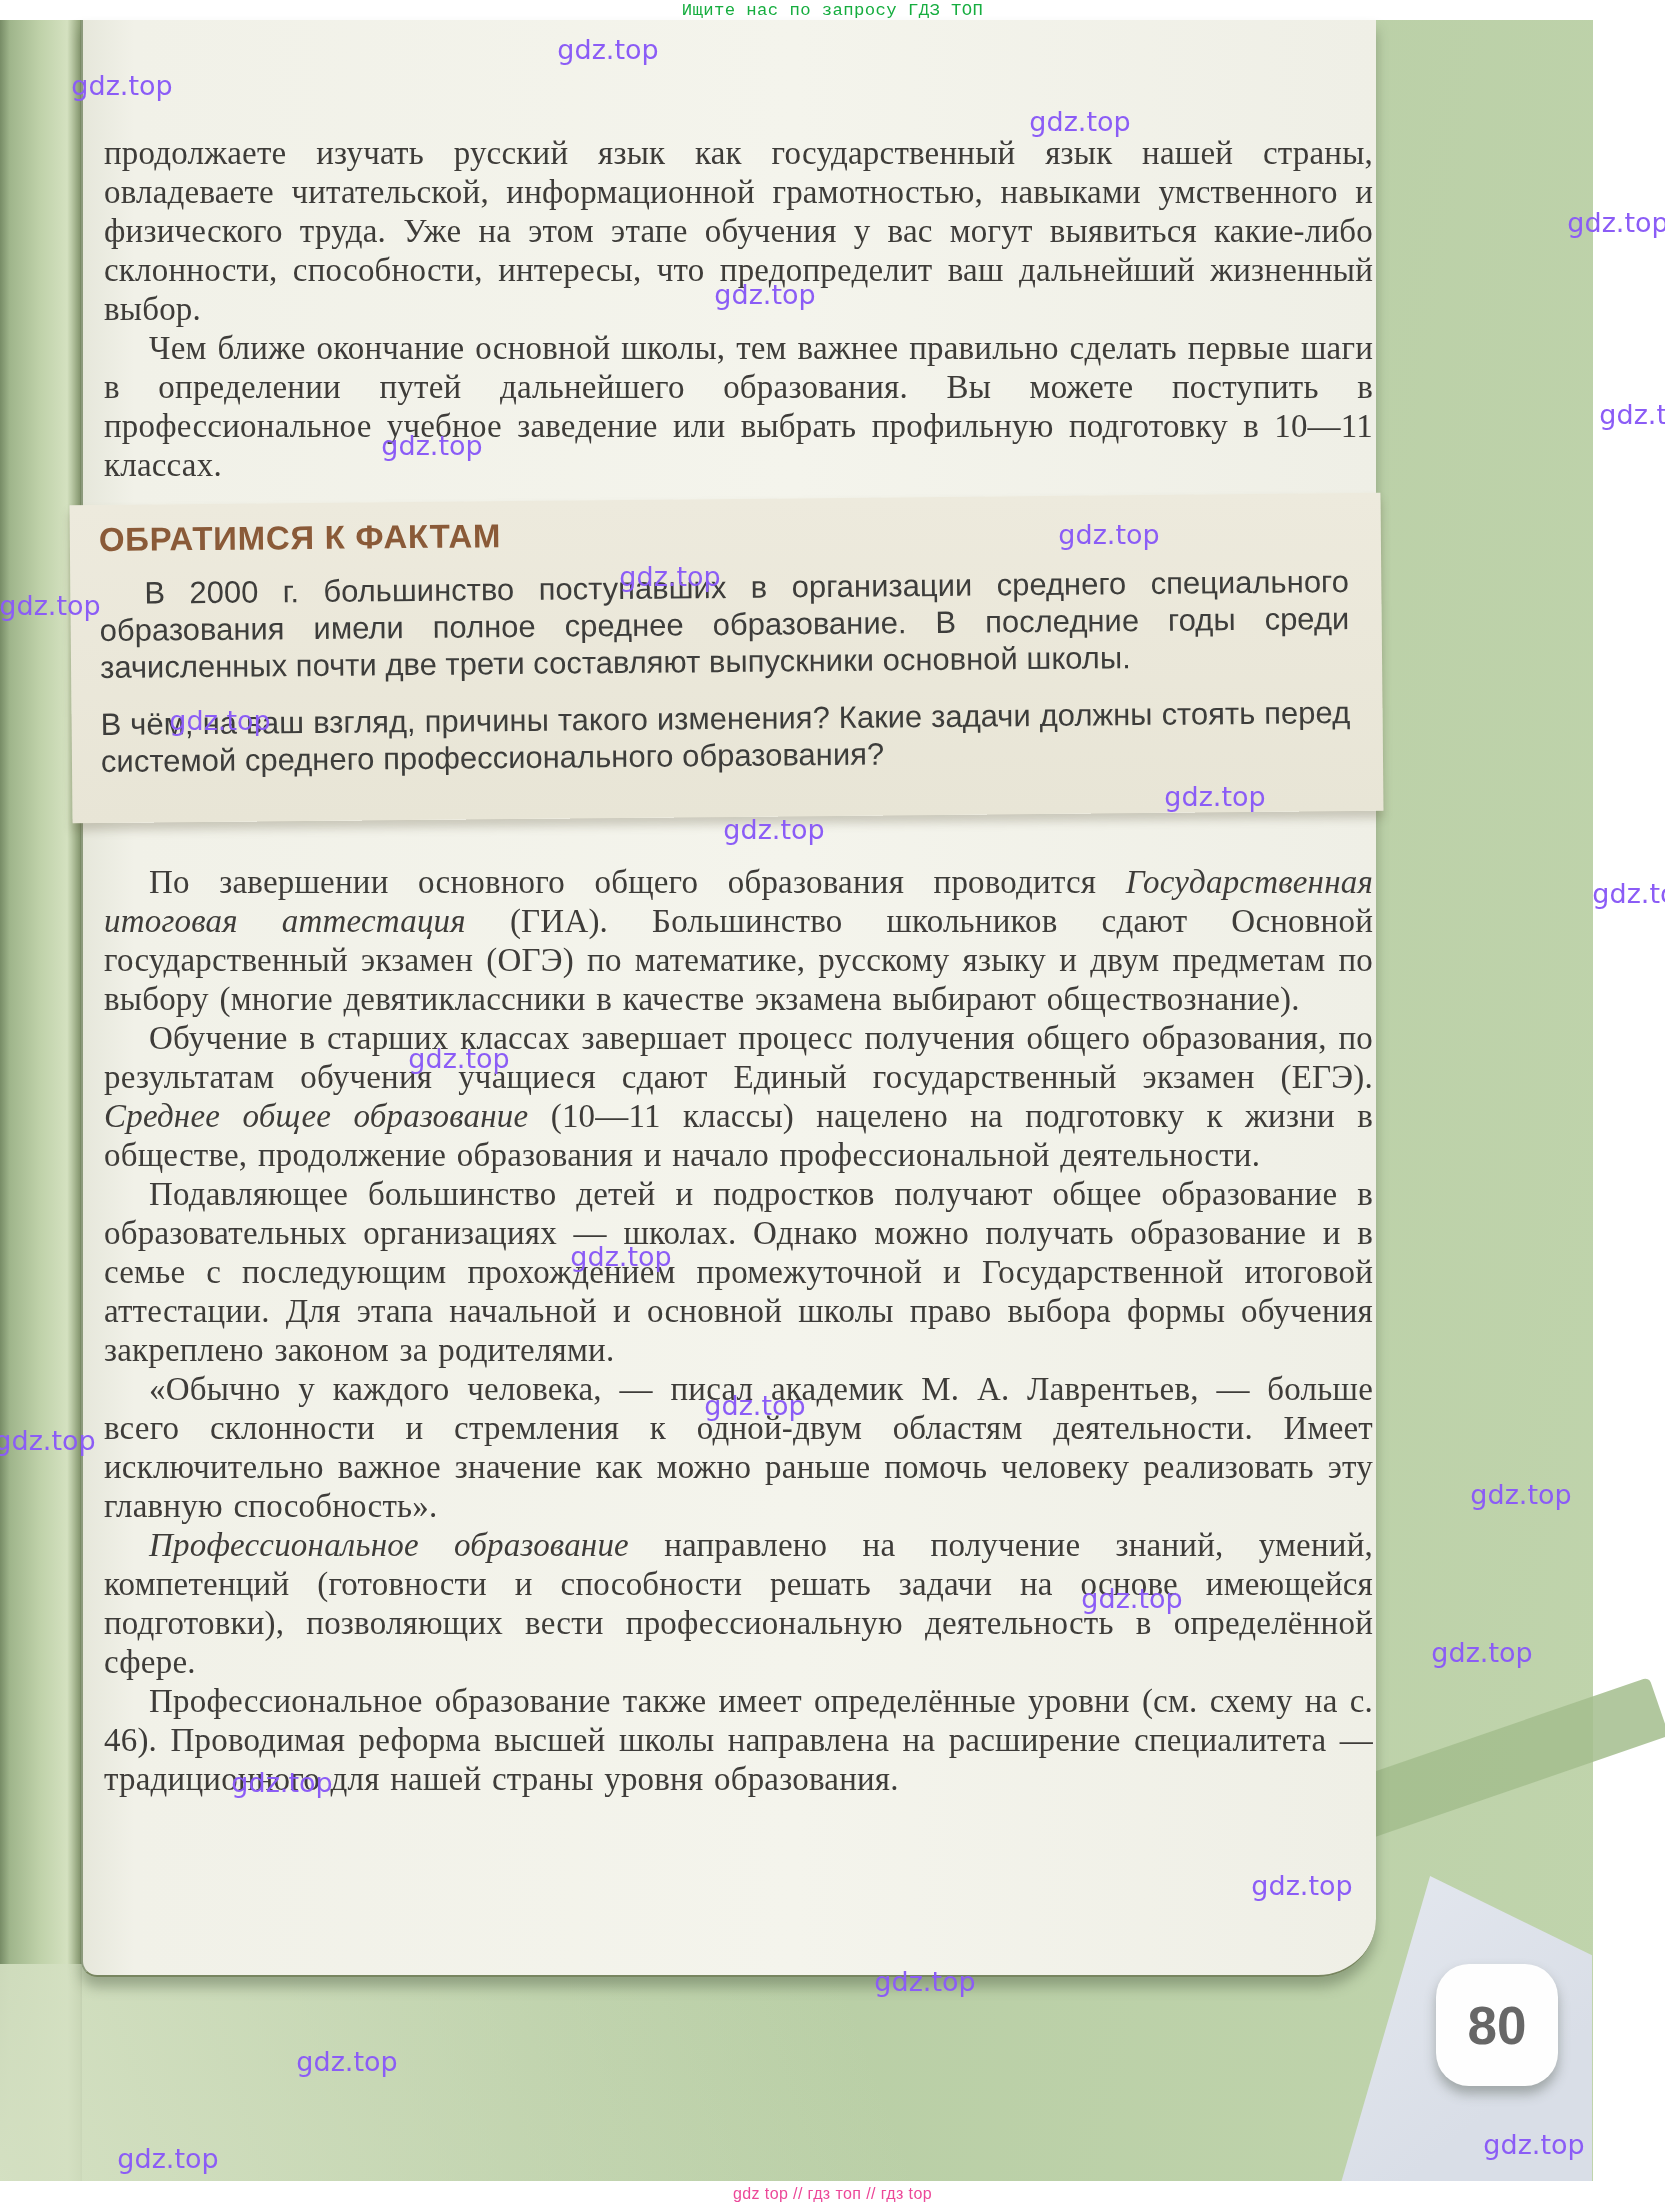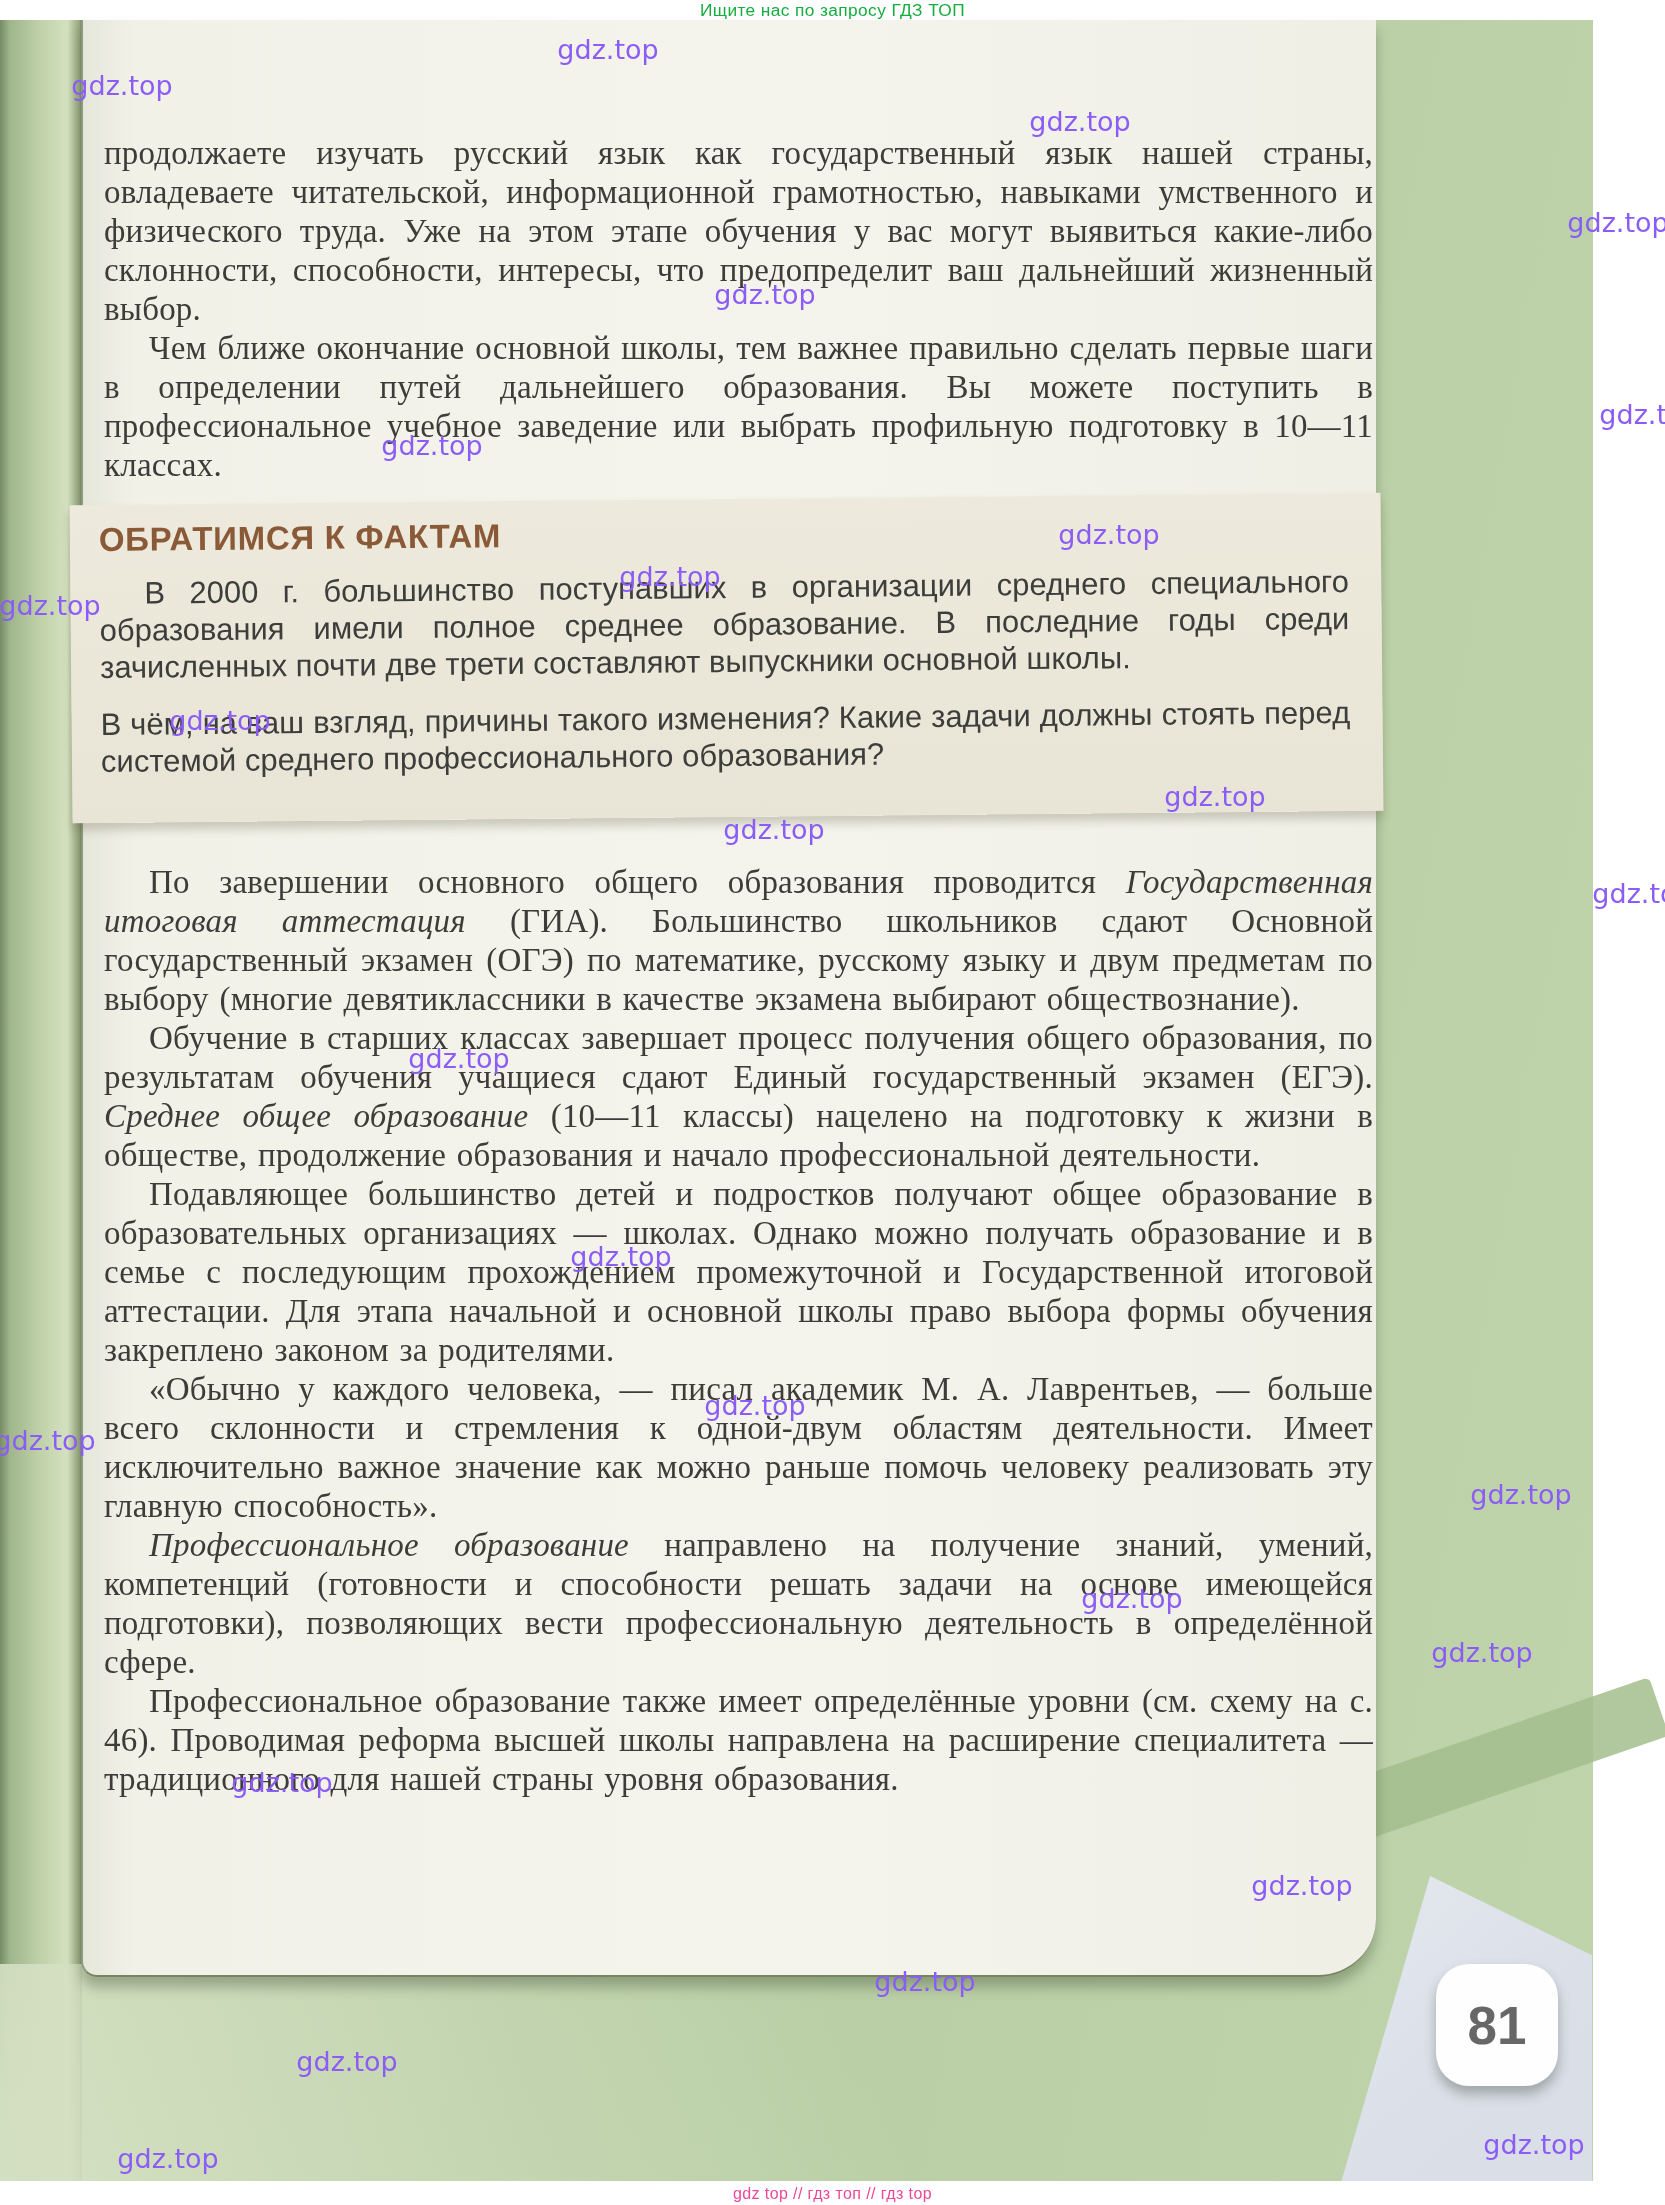"Ищите нас по запросу ГДЗ" .promo-text { font-family: Liberation Sans, sans-serif -> Liberation Mono, monospace }
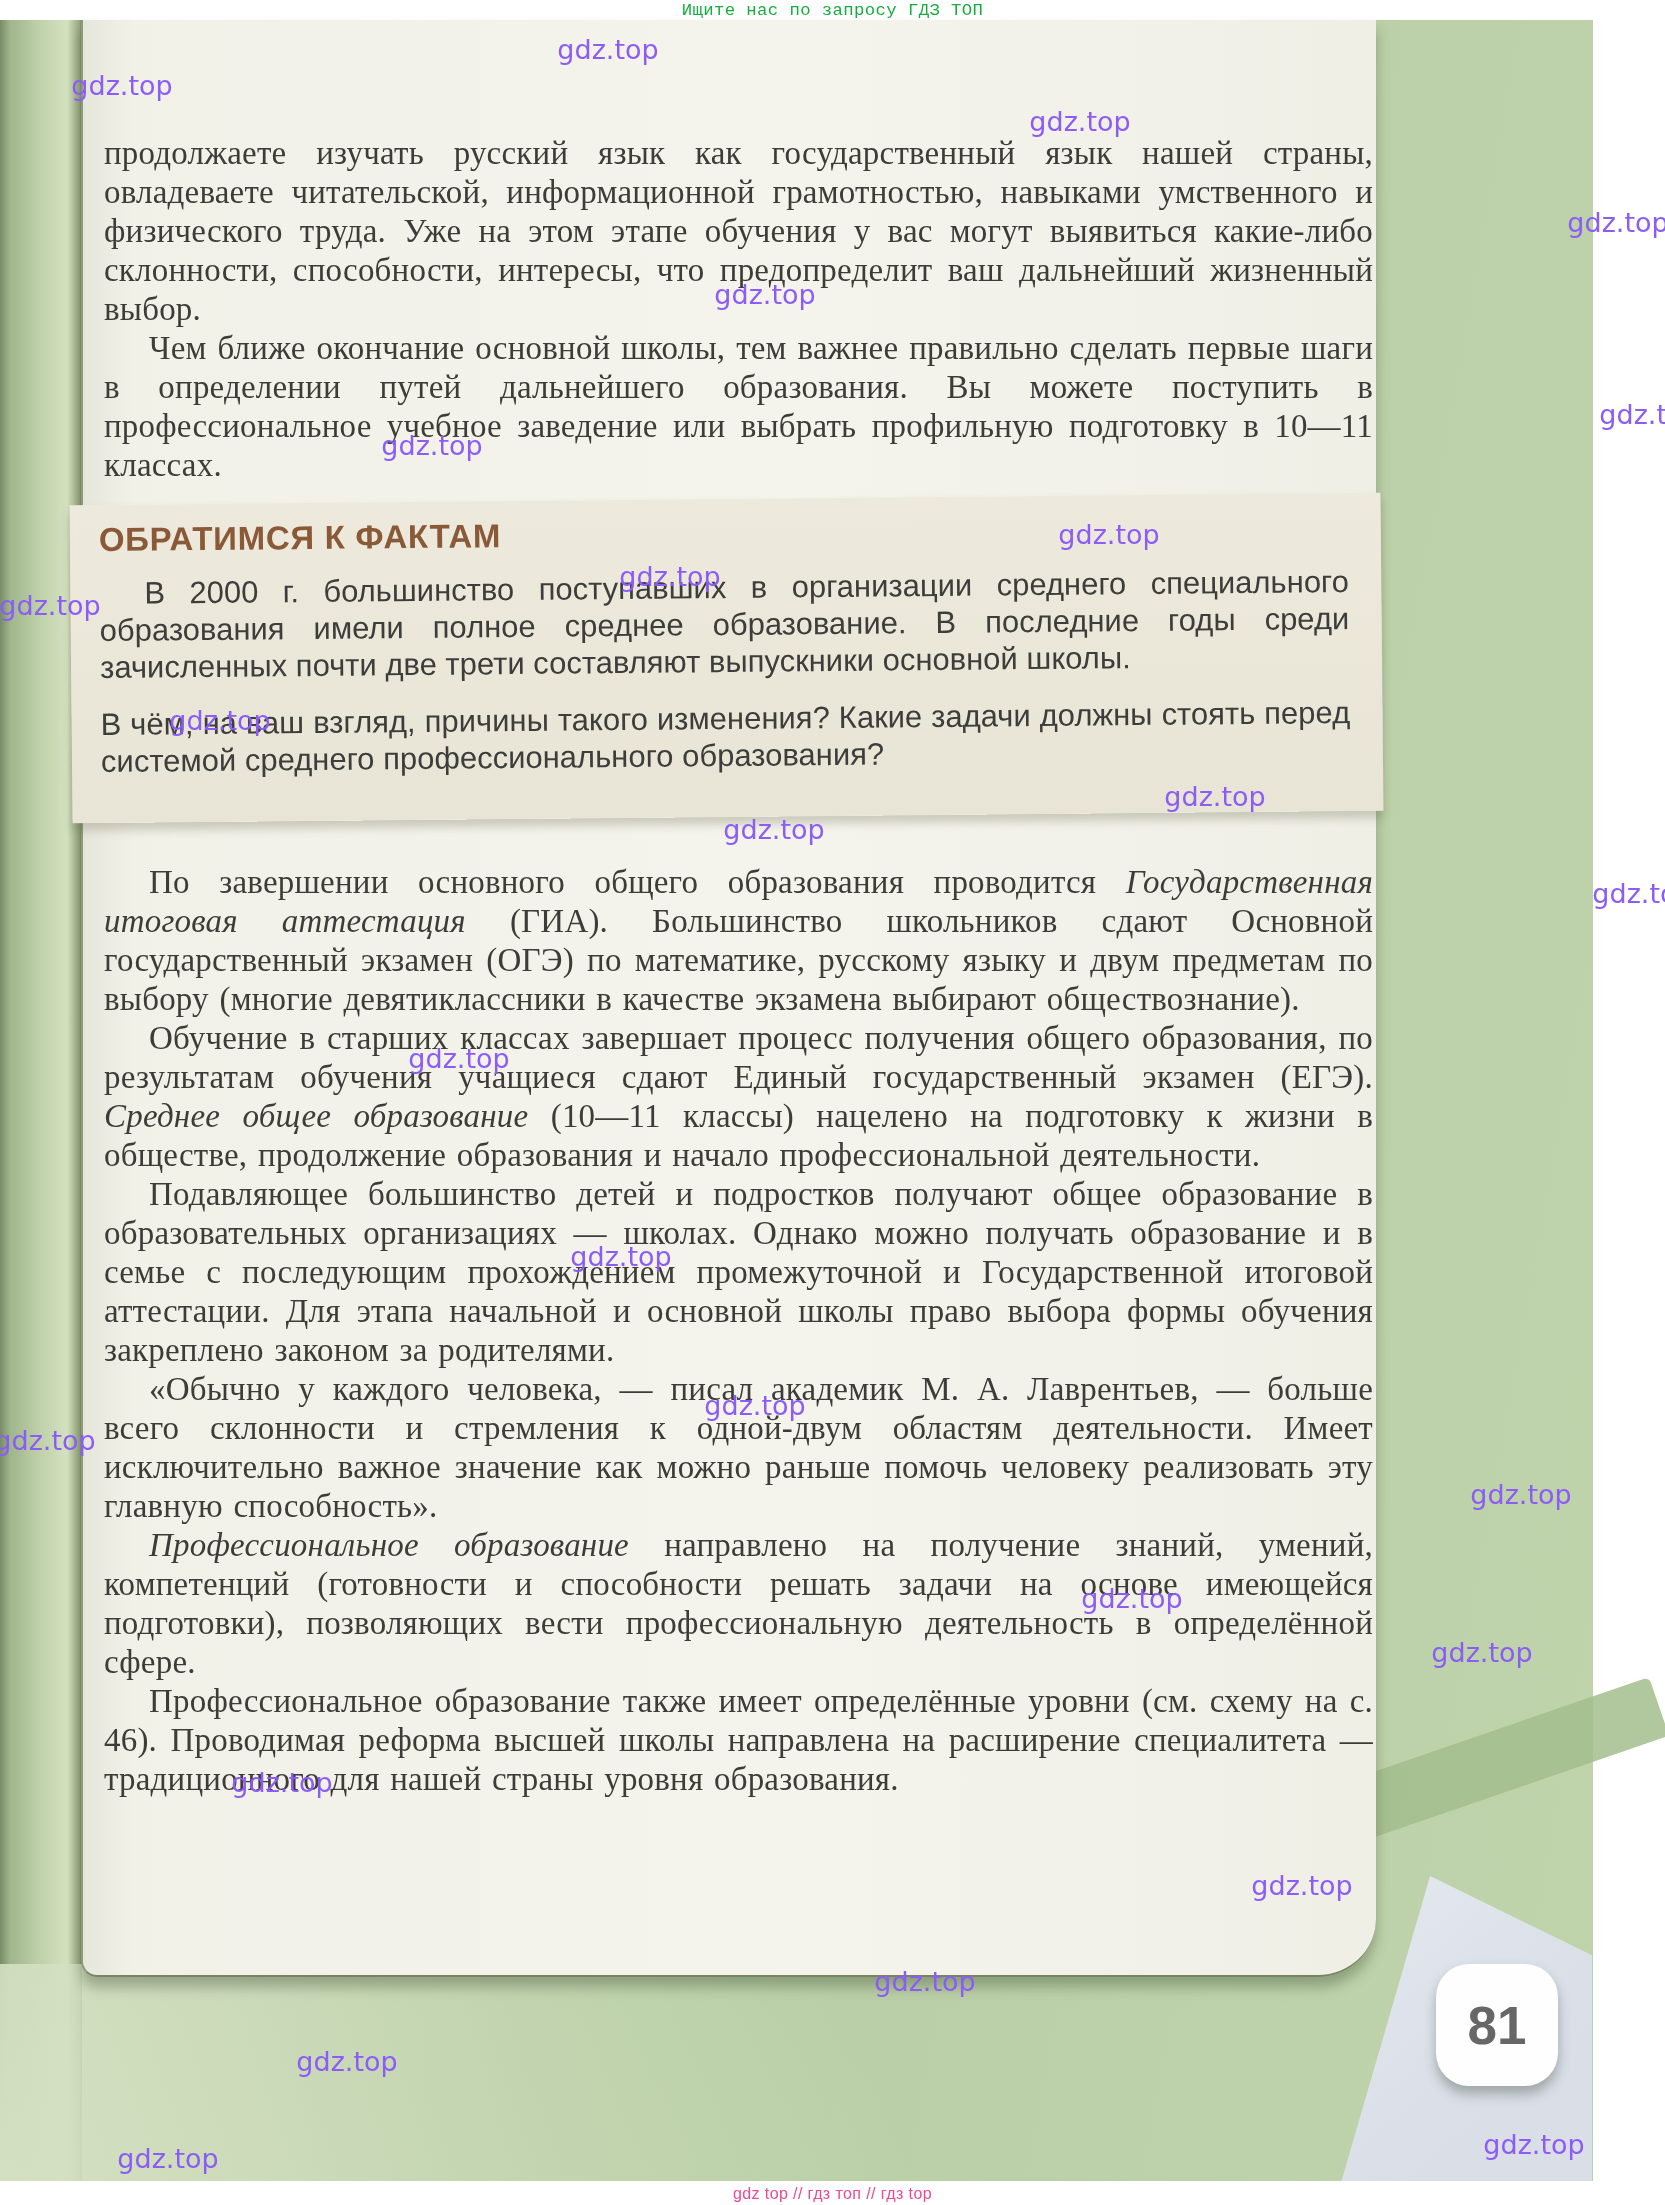"81" span { text: 81 -> 80 }
